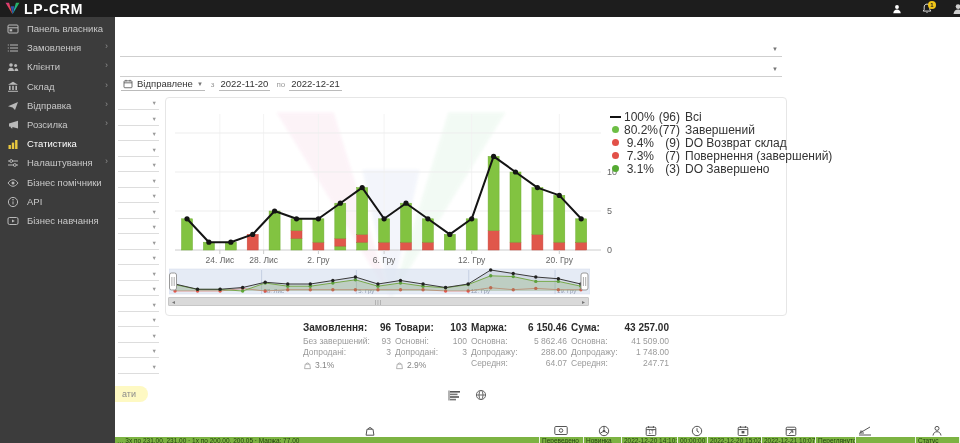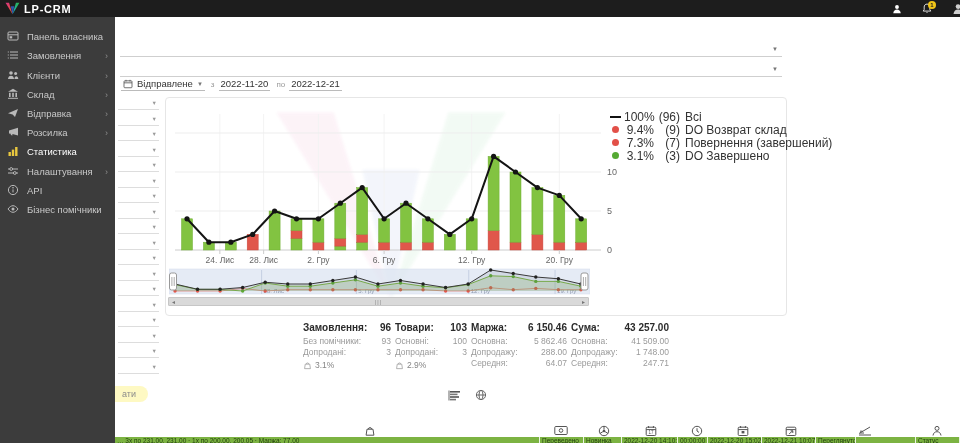"LP-CRM" .brand { font-size: 11px -> 14px }
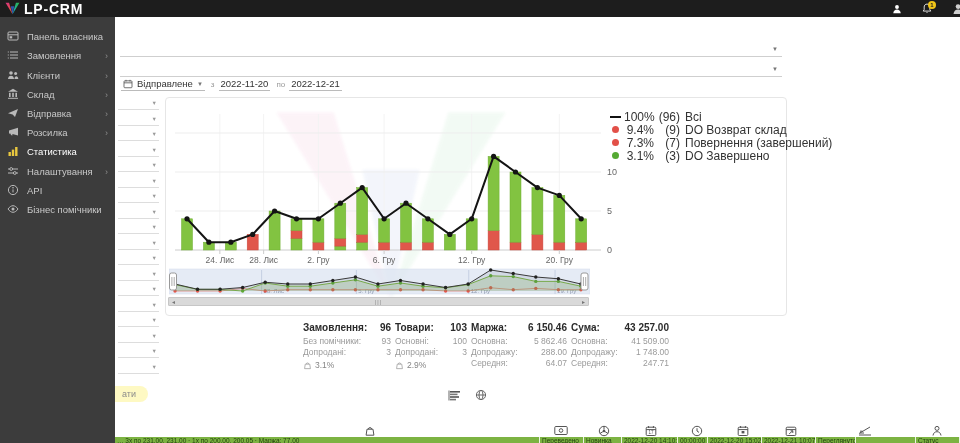"Панель власника" .sb-item { align-items: flex-end -> flex-start }
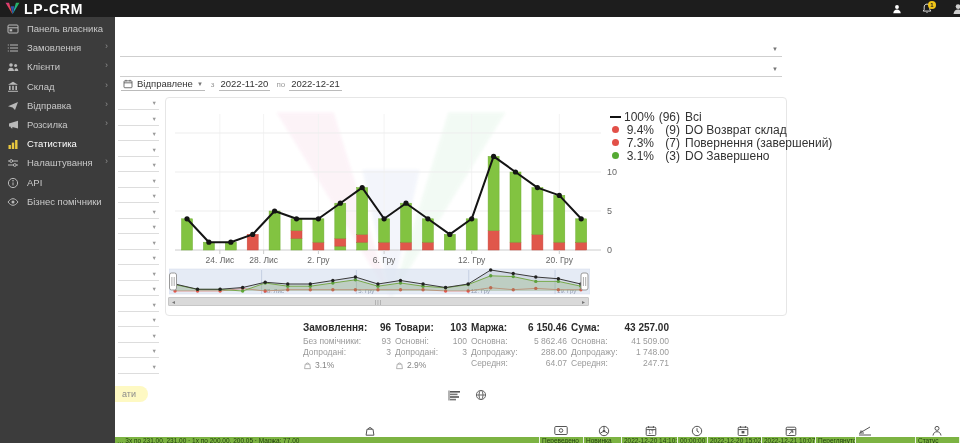"80.2%" div.lg-row { html: none -> <div> <div> <span></span> </div> <span>80.2%</span> <span>(77)</span> <span>Завершений</span> </div> }
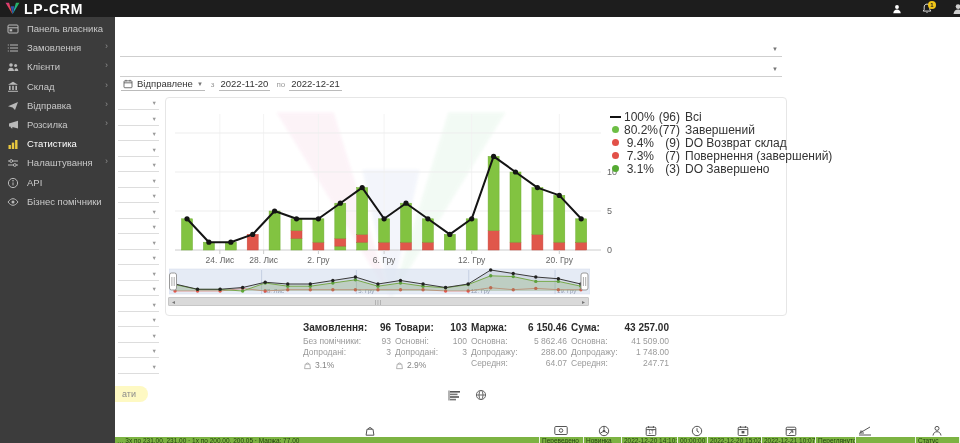"API" div.sb-item { order: before "Бізнес помічники" -> after "Бізнес помічники" }
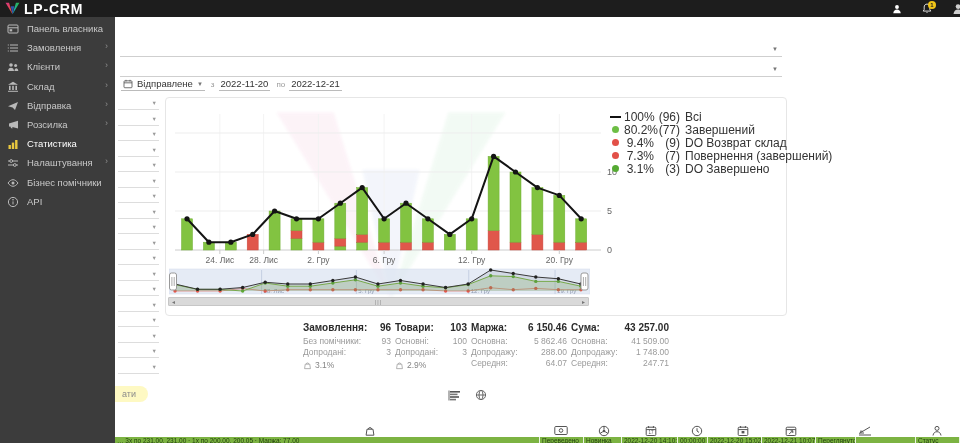"Бізнес навчання" div.sb-item { html: none -> <div> <span> <svg> <rect></rect> <path></path> </svg> </span> <span>Бізнес навчання</span> </div> }
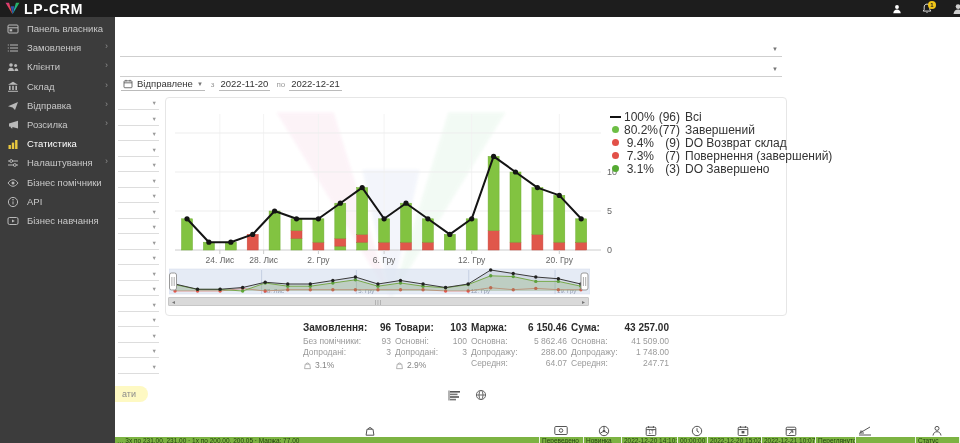"Без помічники:" span { text: помічники -> завершений }
